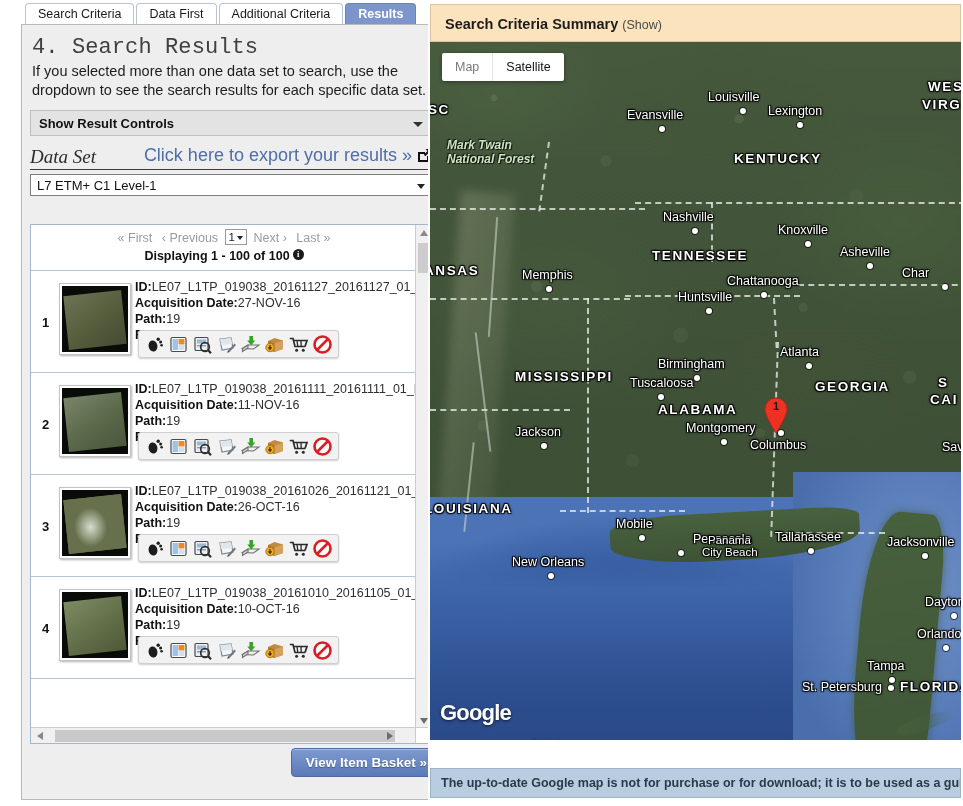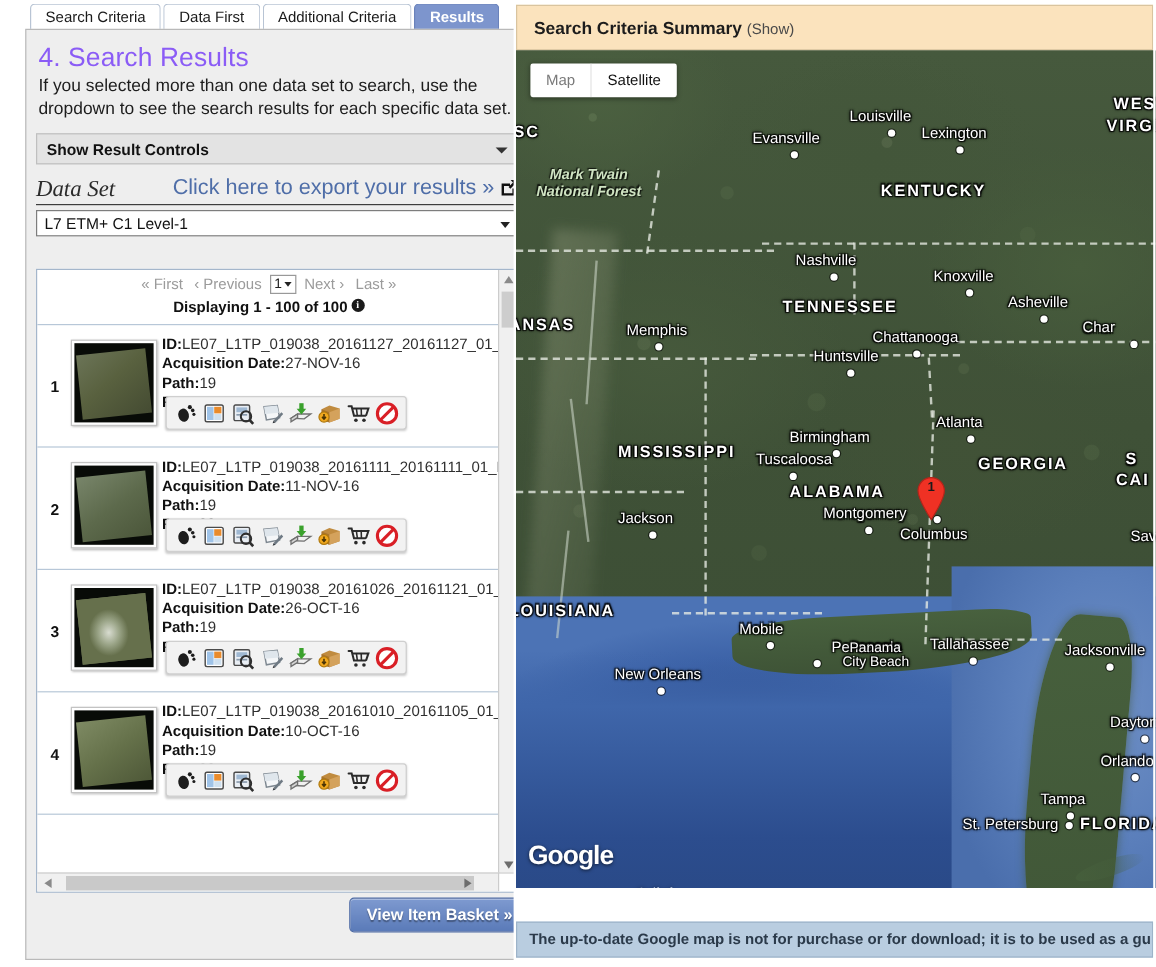"4. Search Results" #heading { color: #8b5cf6 -> #404040; font-family: none -> Liberation Mono, monospace }
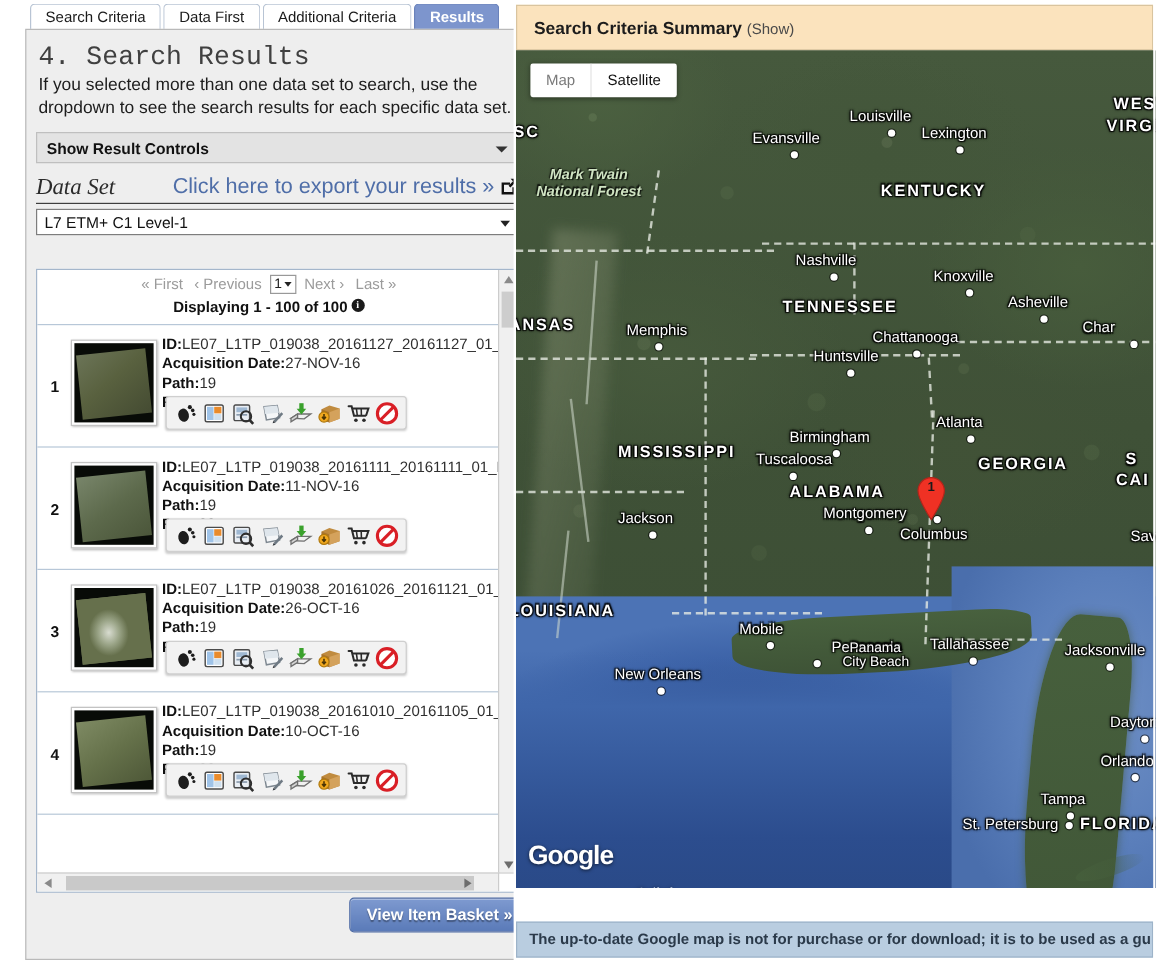"Mark Twain" div.mlabel { text-align: center -> none }
